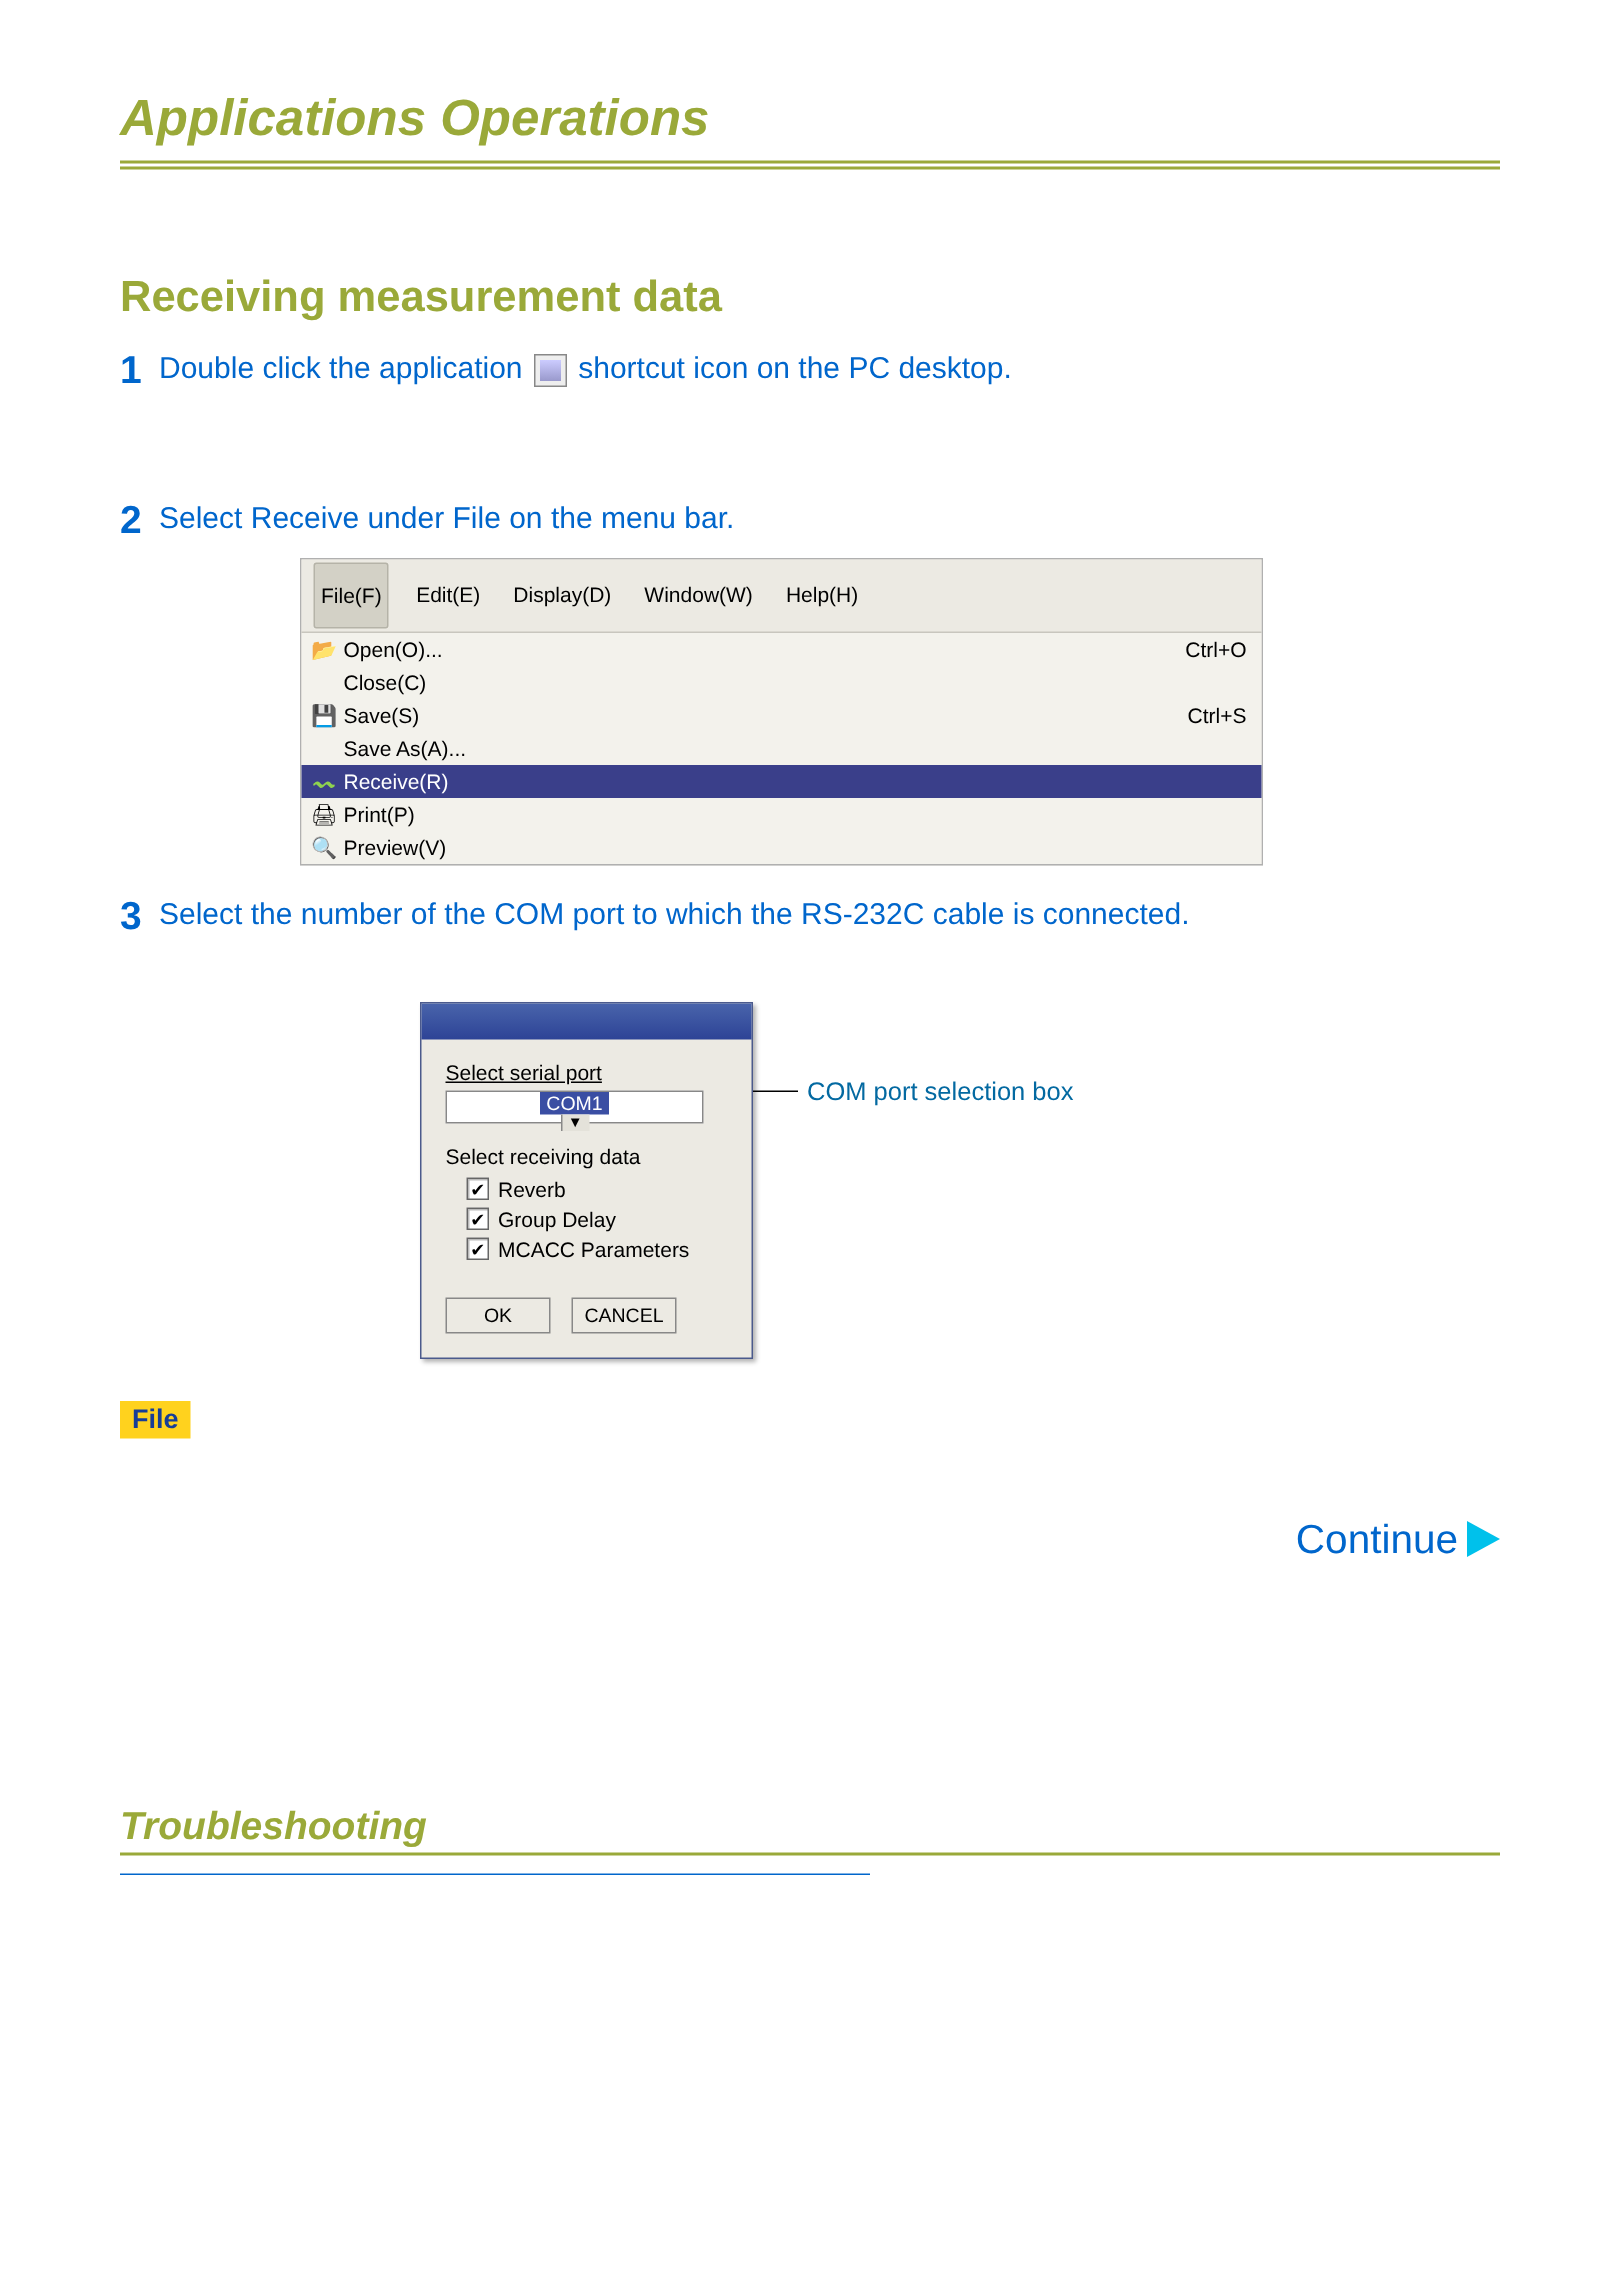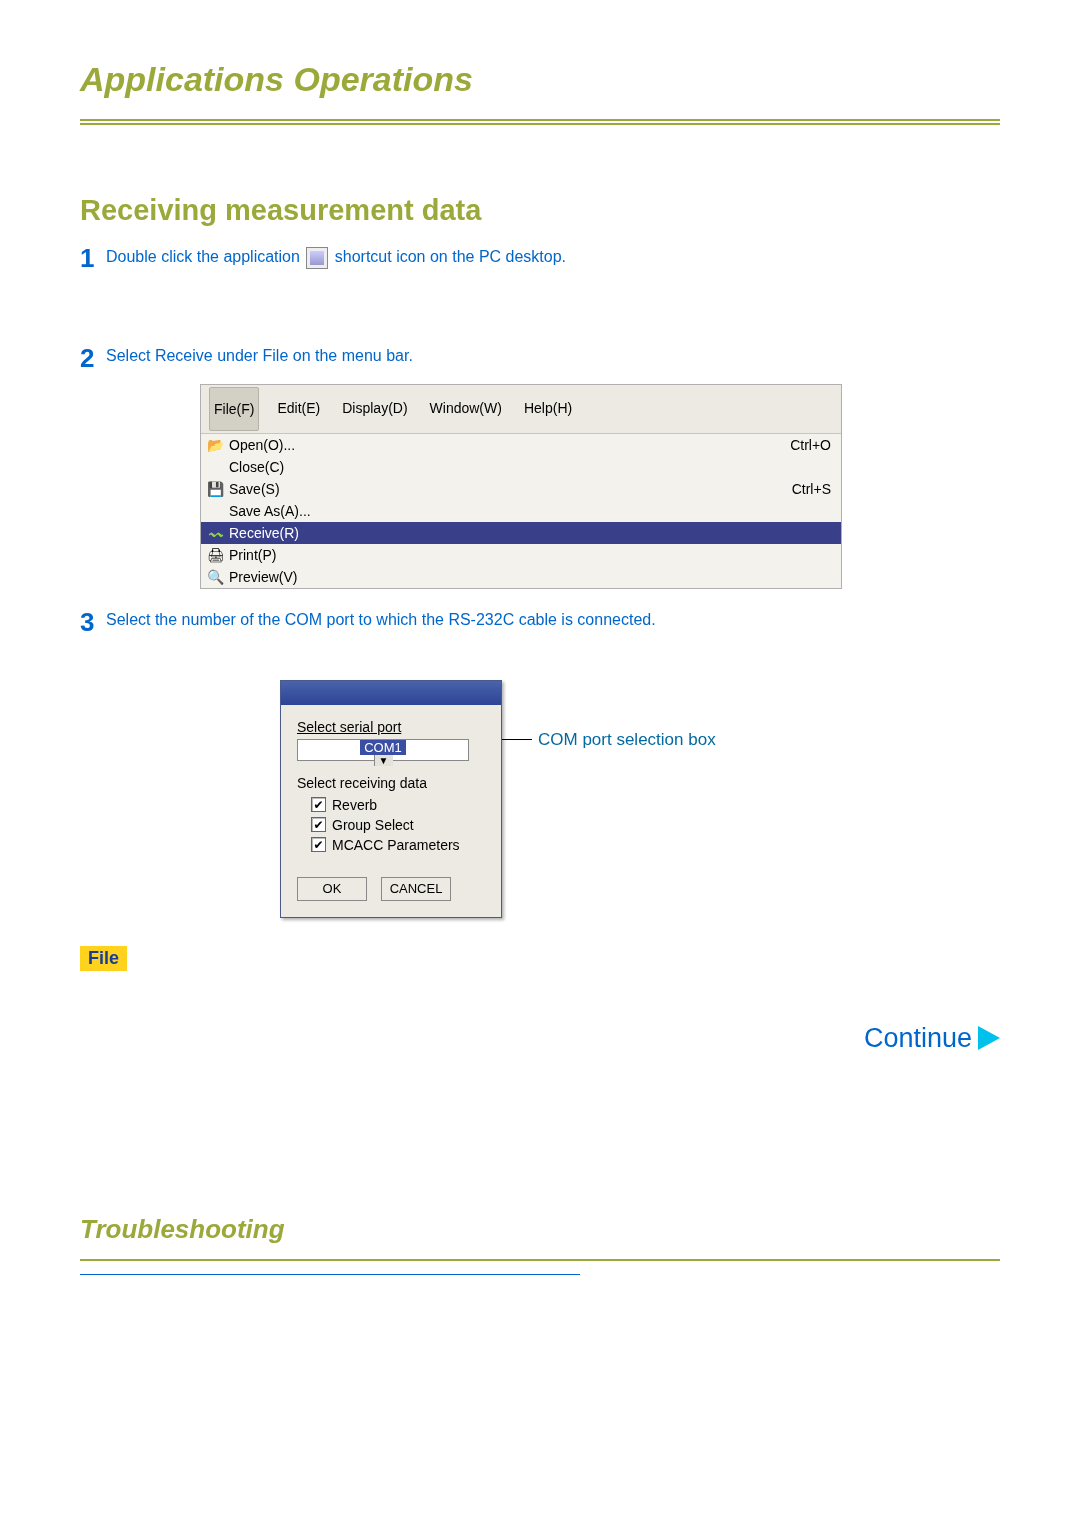"Applications Operations" .section-title { padding-bottom: 20px -> 8px }
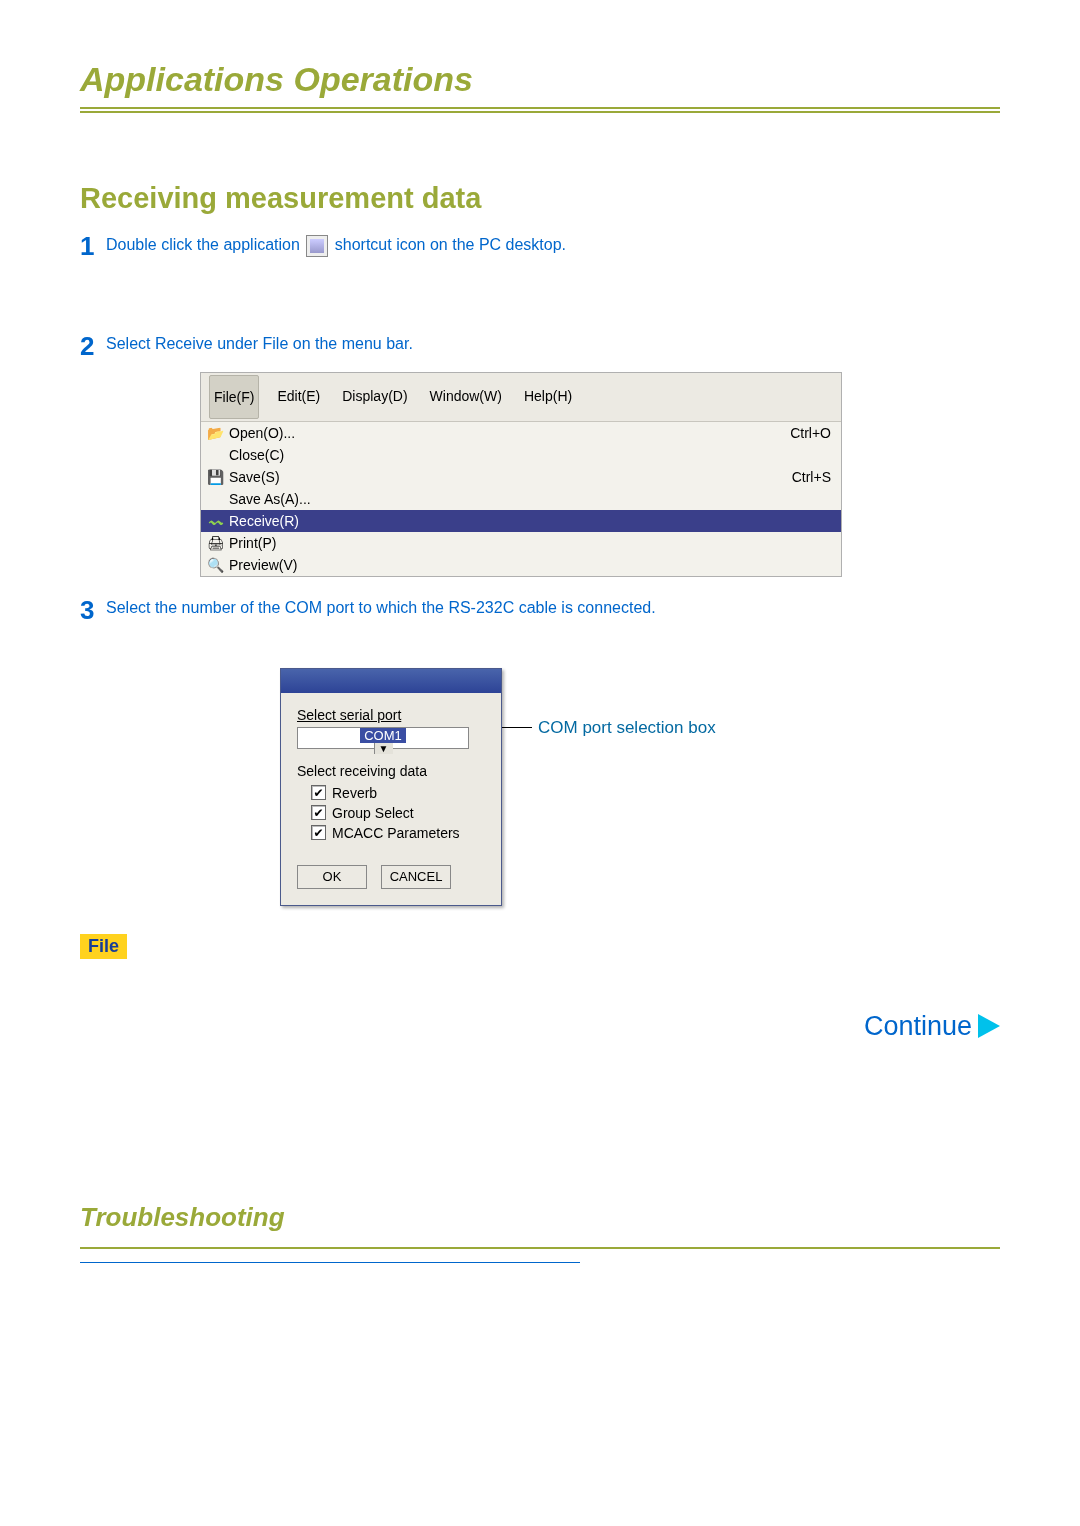"Double click the application shortcut" .step-text { font-size: 16px -> 20px }
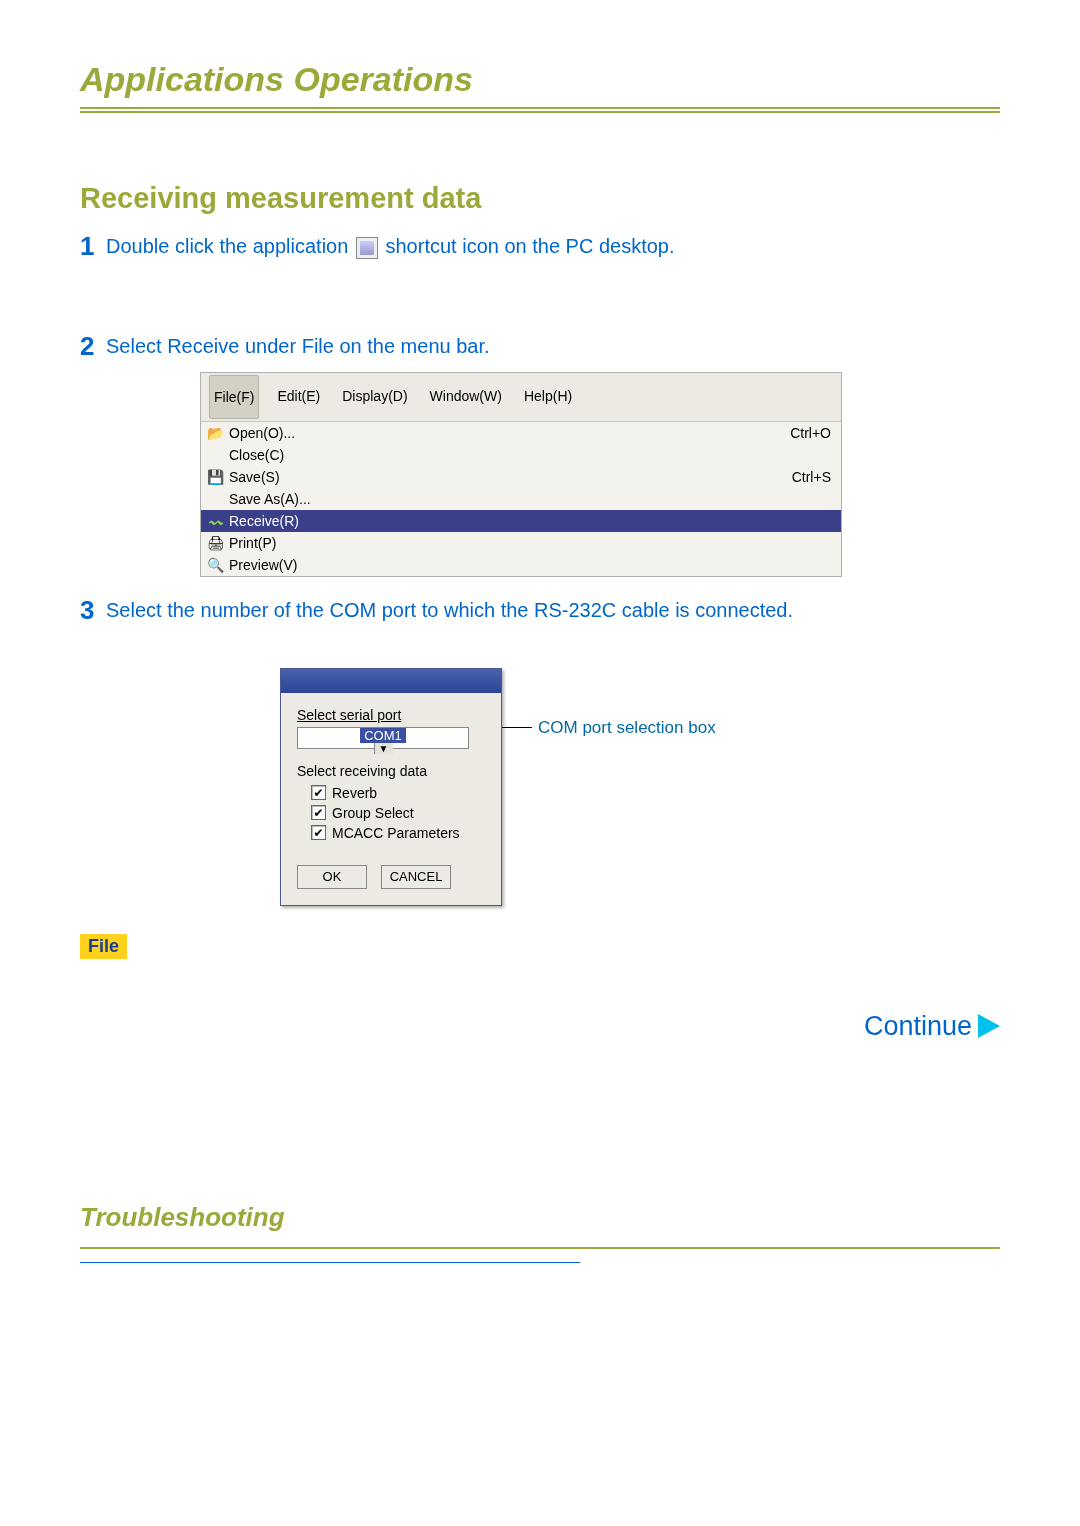"Group Select" span { text: Select -> Delay }
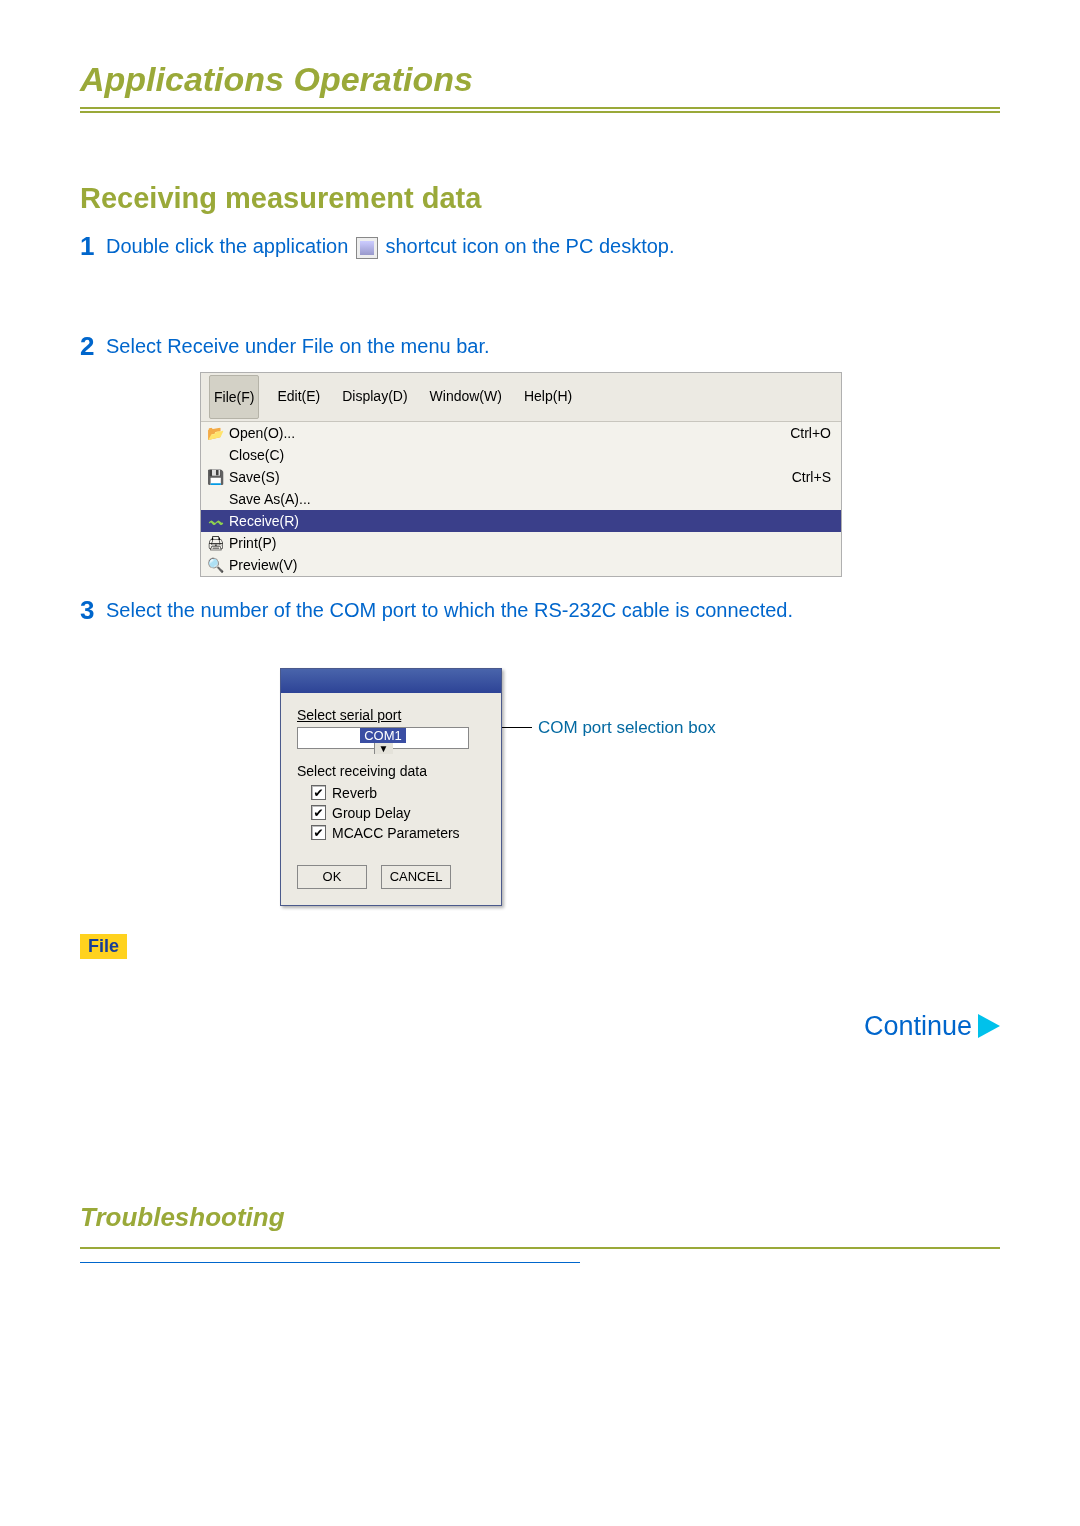"Troubleshooting" .troubleshooting { padding-bottom: 14px -> 2px }
